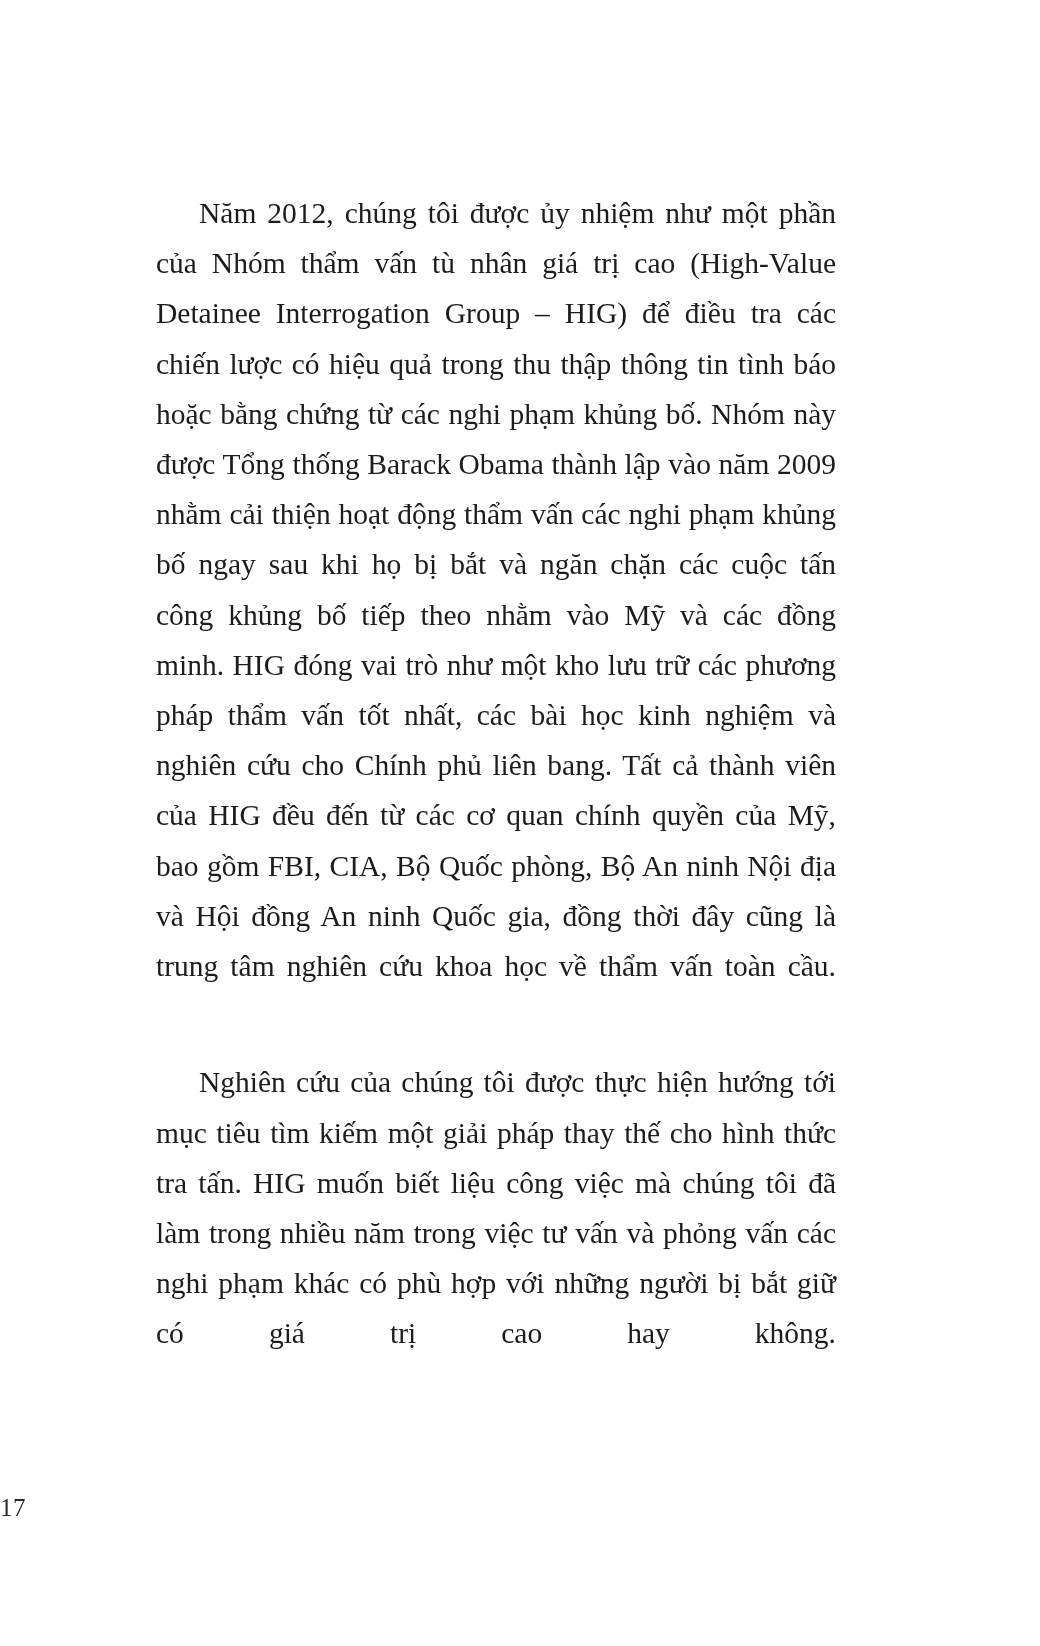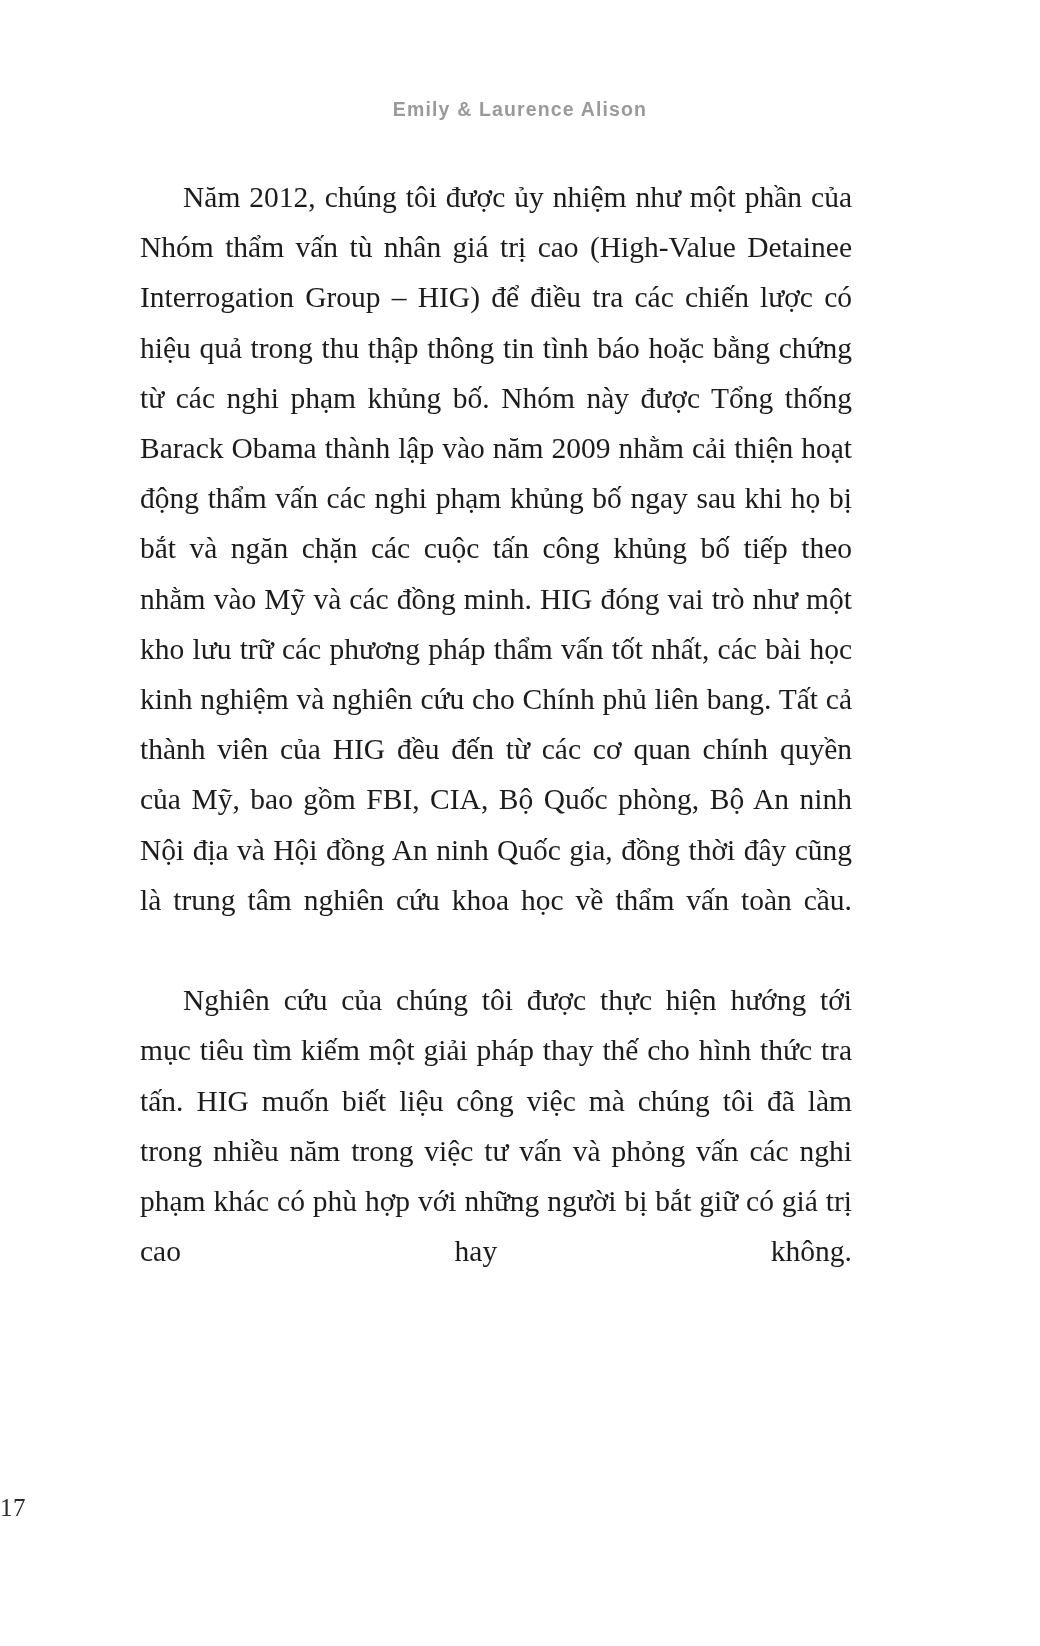"Emily & Laurence Alison" div.running-header { html: <div>Emily &amp; Laurence Alison</div> -> none }
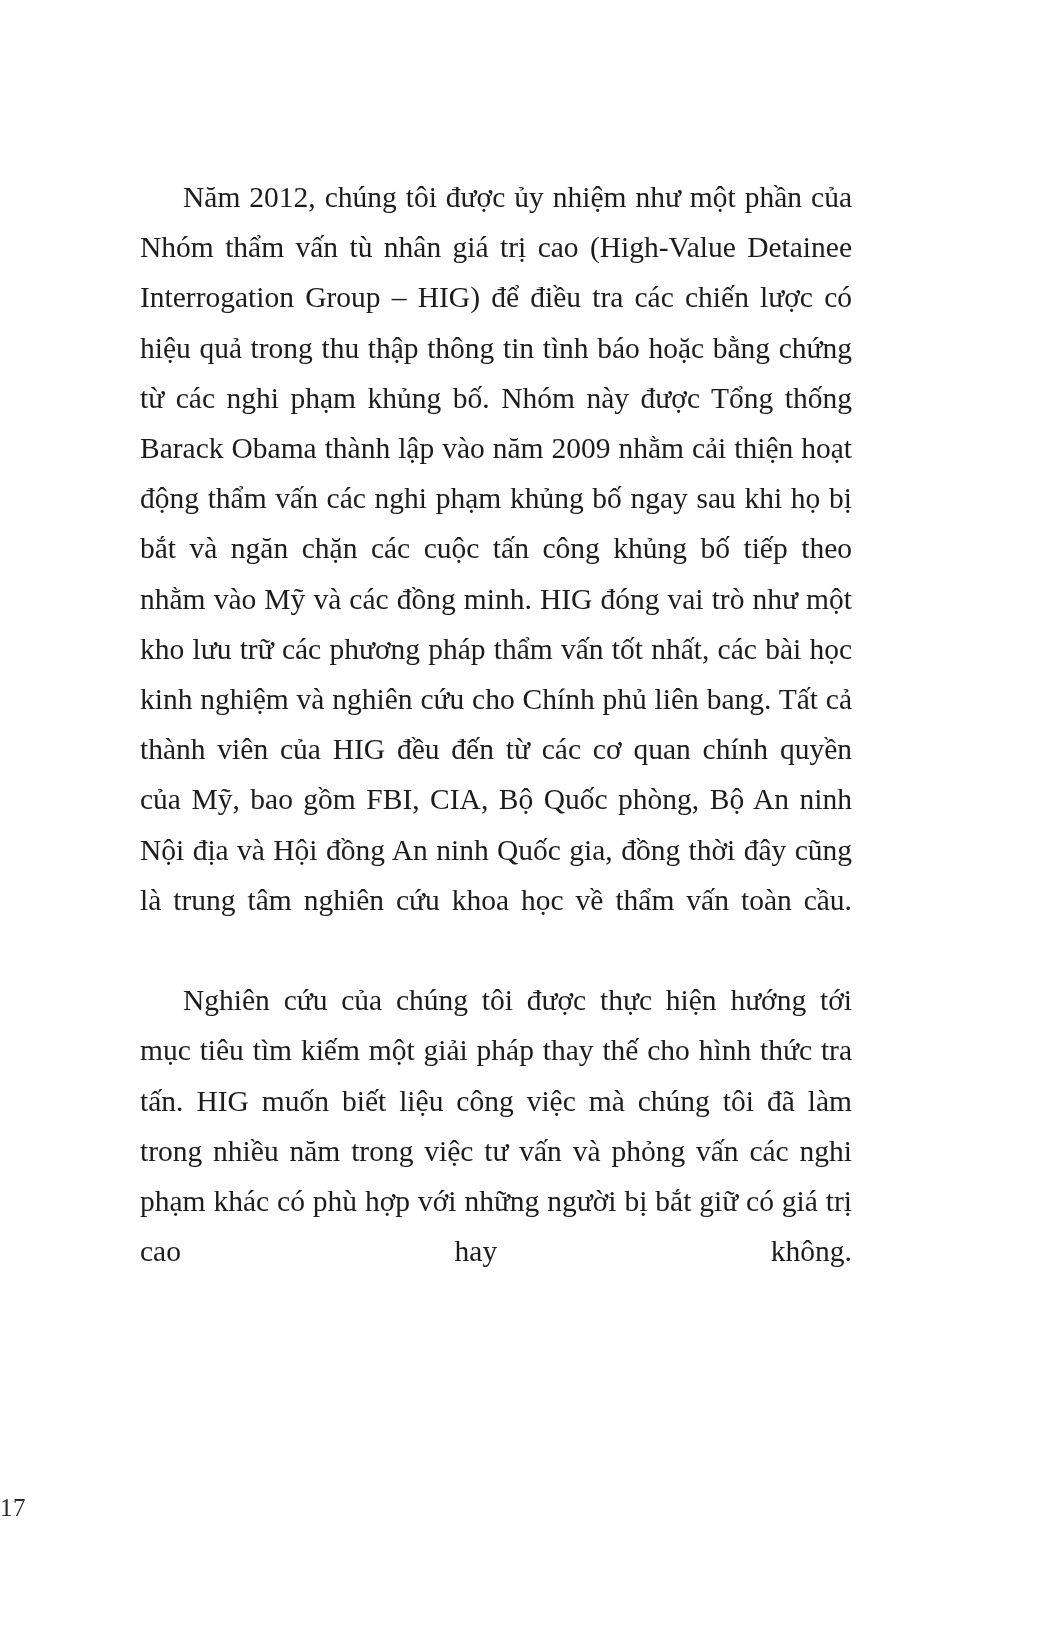"Năm 2012, chúng tôi được" .body-paragraph { margin: 0 -> 16px }
